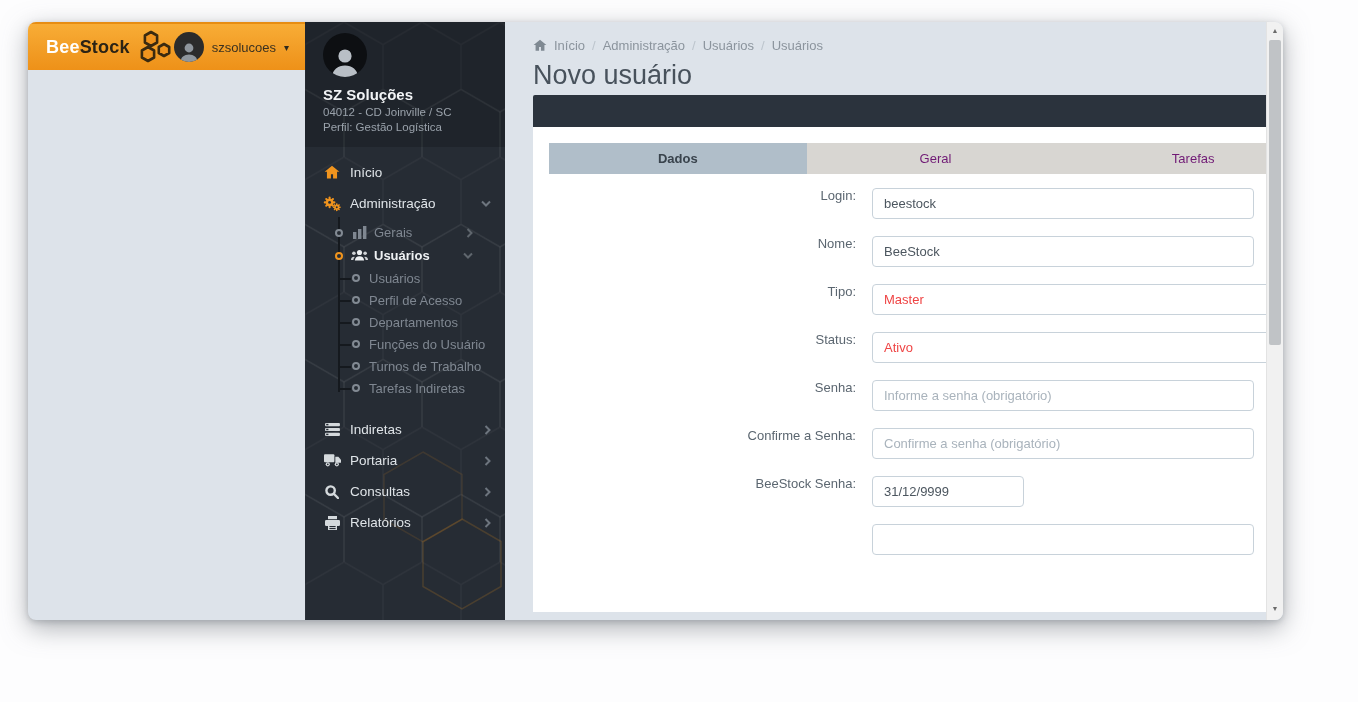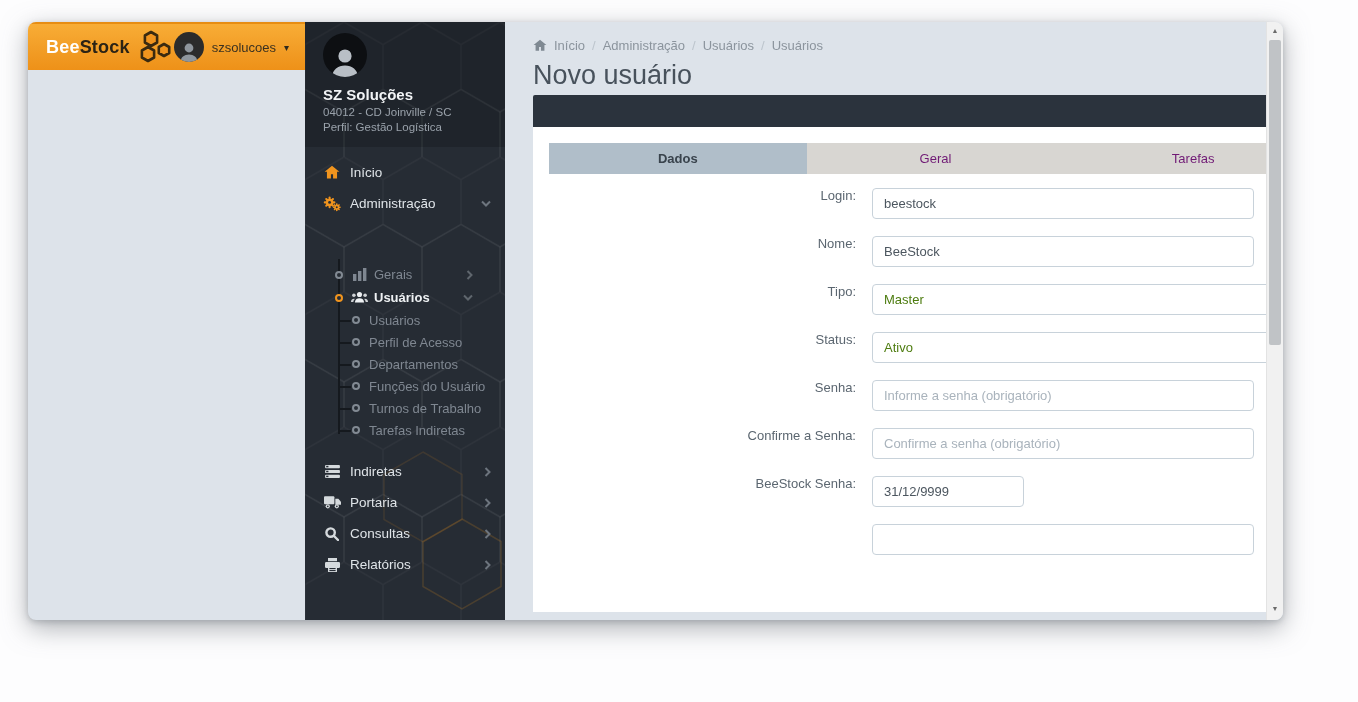"Gerais" .subtree { margin-top: 42px -> none }
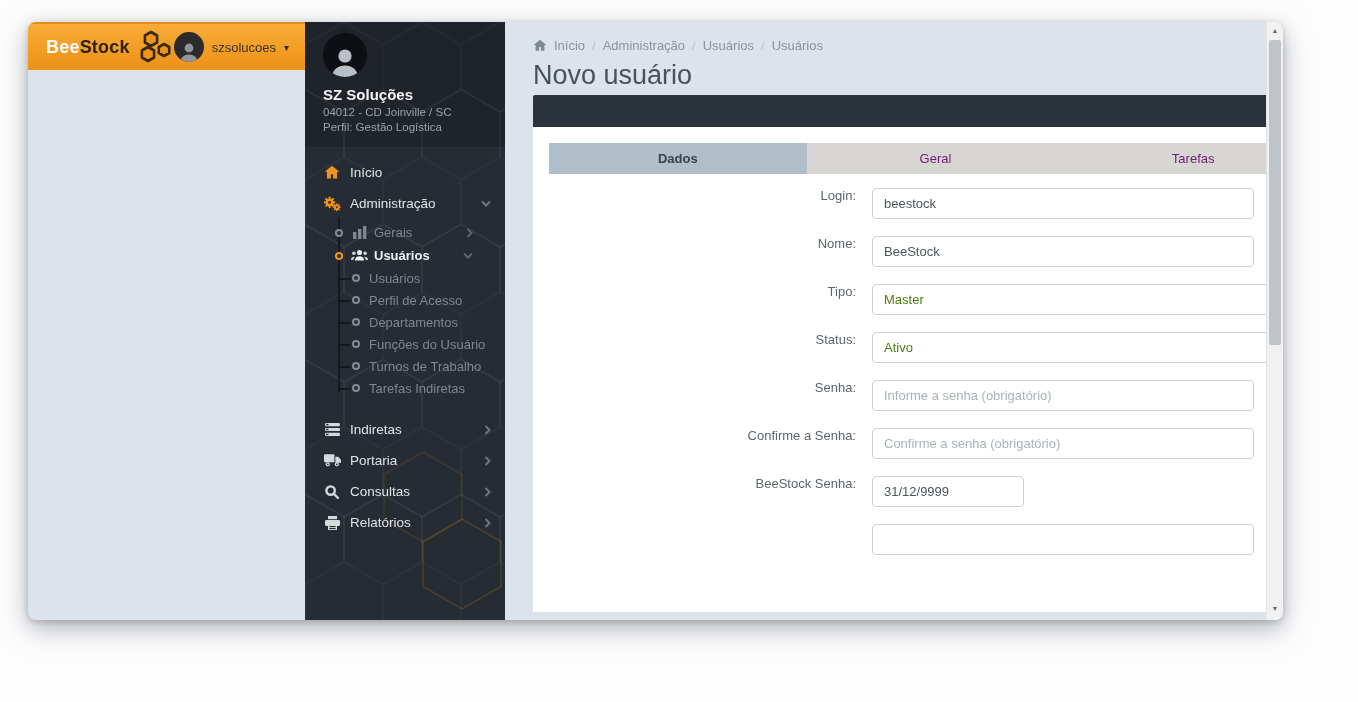"Master" .fselect { color: #4d7c0f -> #ef4444 }
